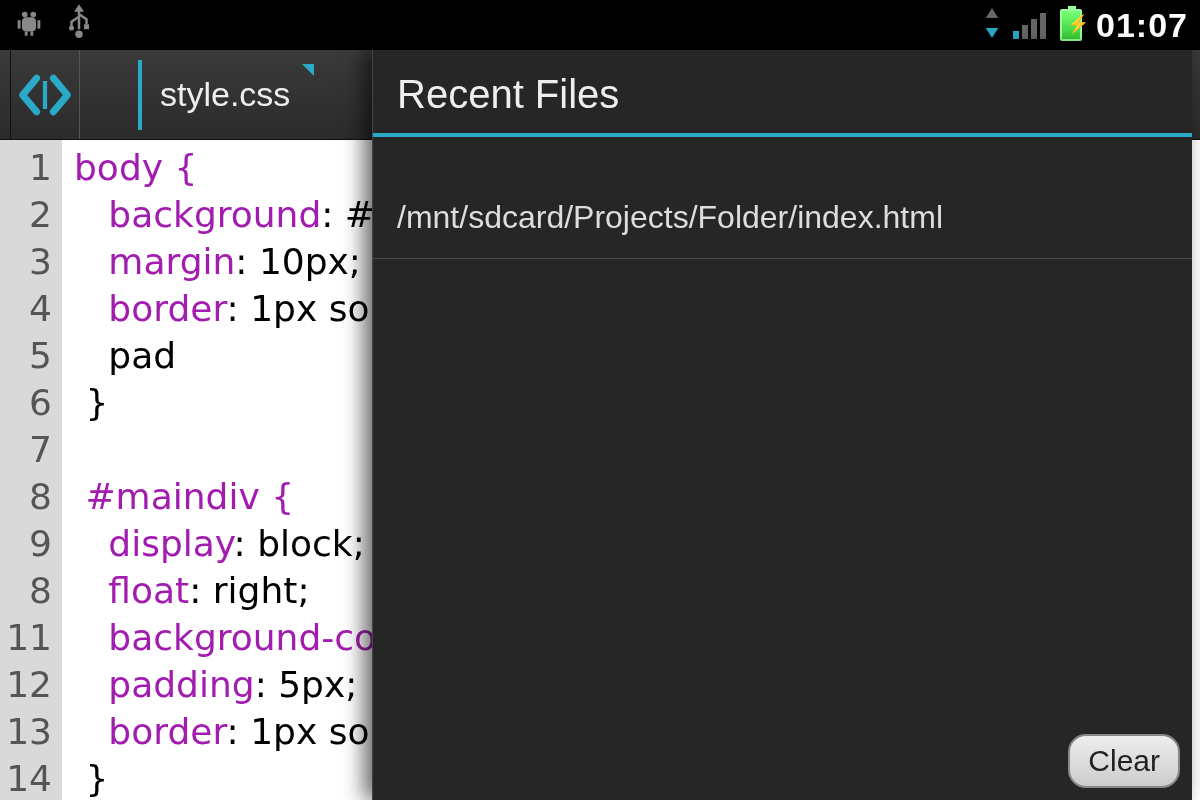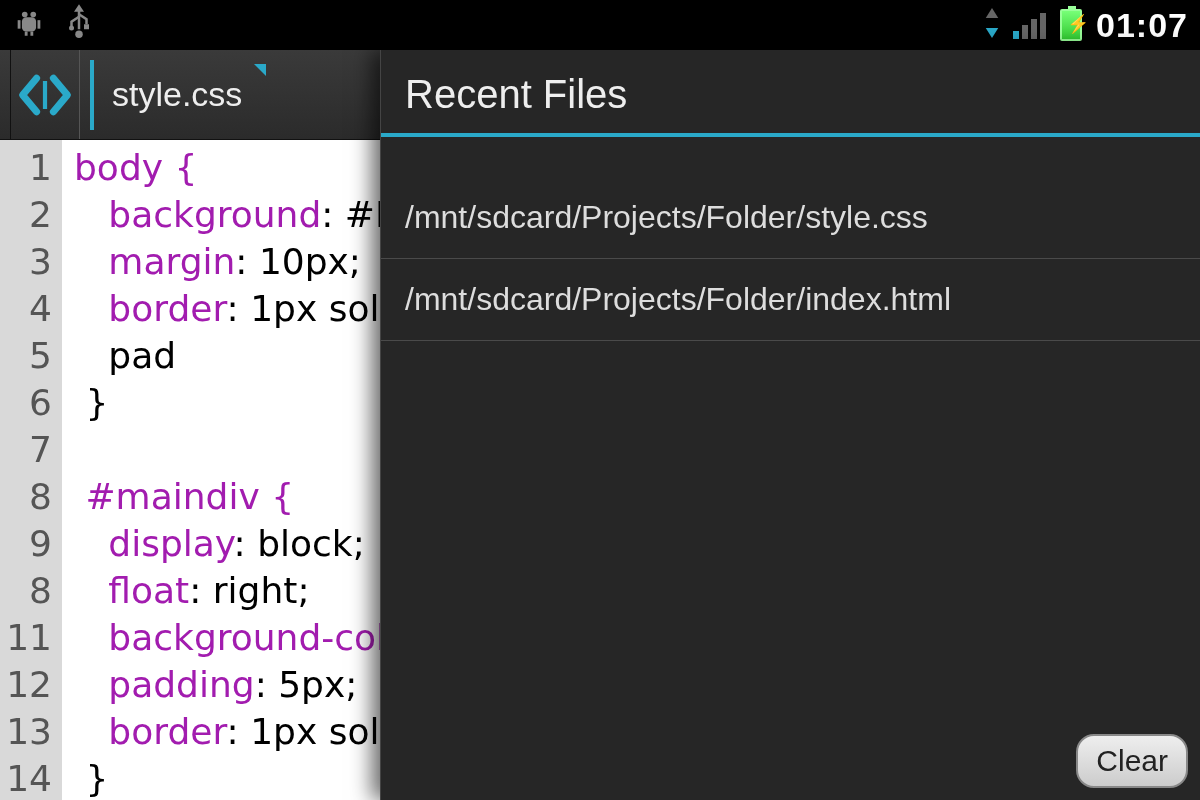"style.css" .tab { margin-left: none -> 48px }
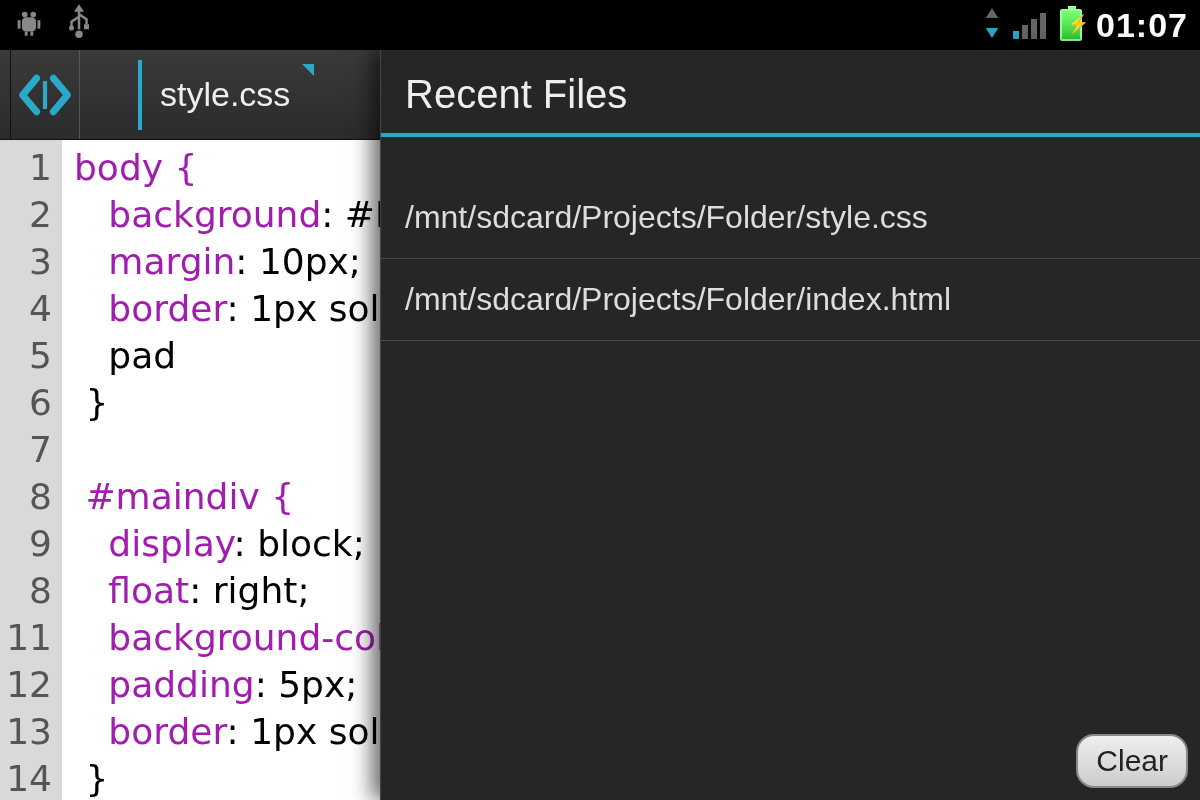"Recent Files" .panel { right: 0 -> 8px }
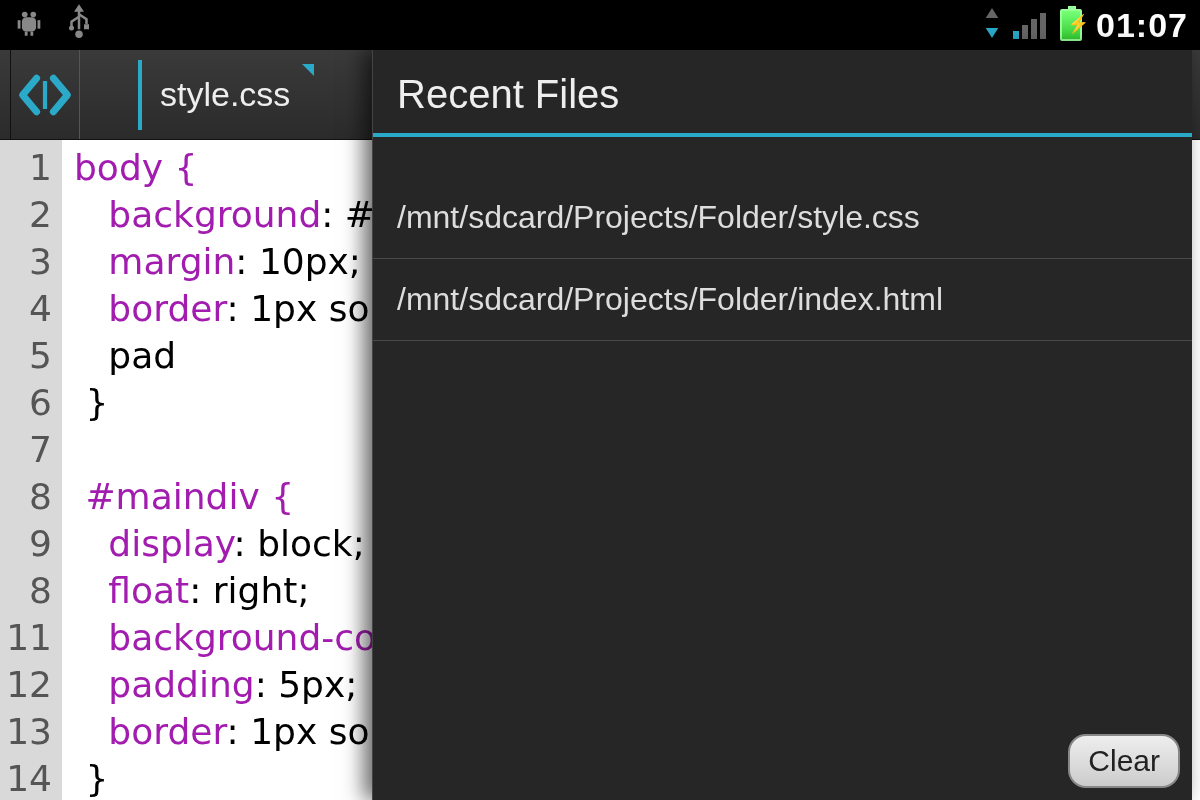"/mnt/sdcard/Projects/Folder/style.css" div.file-item { html: <div>/mnt/sdcard/Projects/Folder/style.css</div> -> none }
